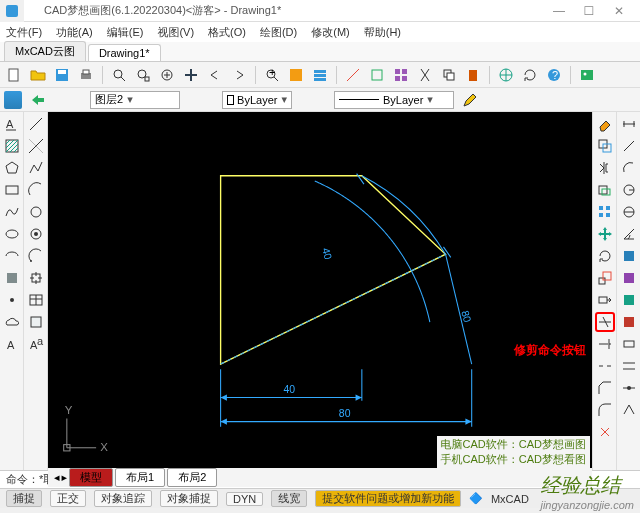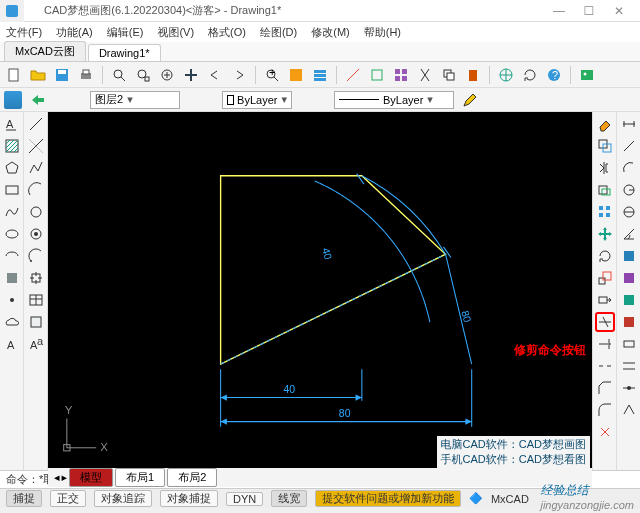"电脑CAD软件：CAD梦想画图" .info-right { color: #0c4a6e -> #4d7c0f }
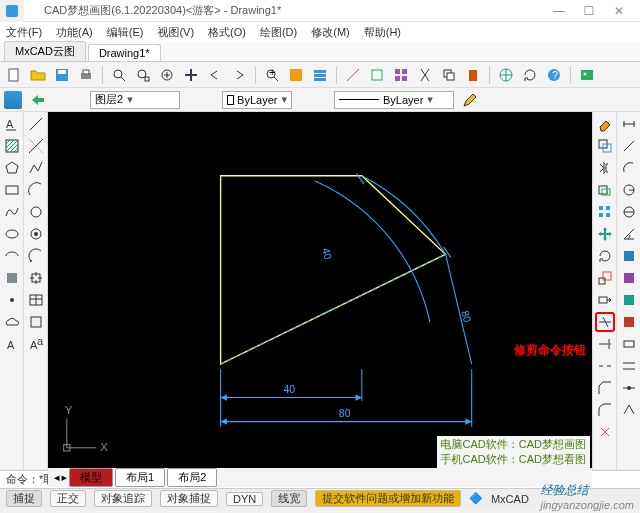"经验总结" div { color: #0369a1 -> #4d7c0f; font-size: 12px -> 20px }
